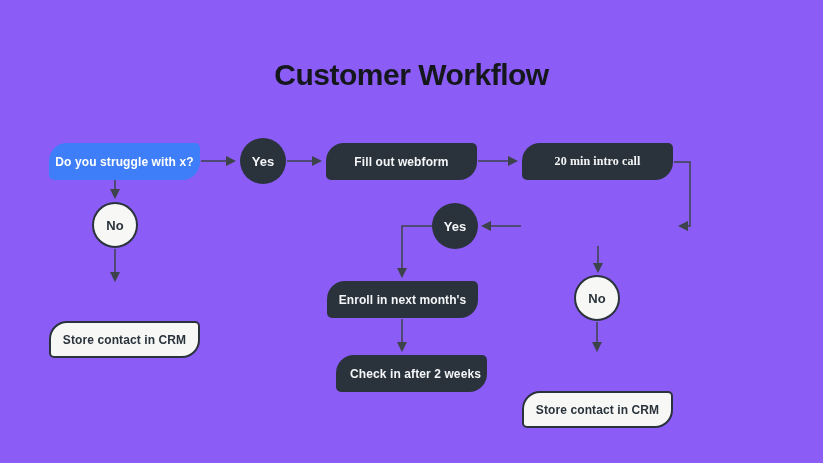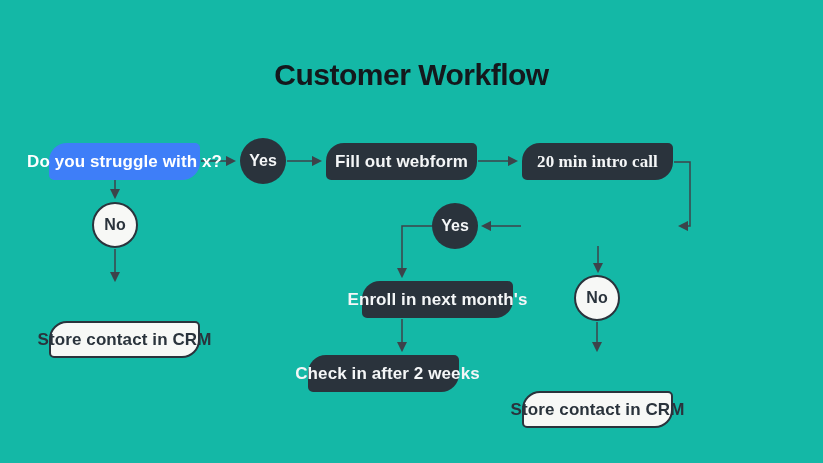"Customer Workflow" .stage { background: #14b8a6 -> #8b5cf6 }
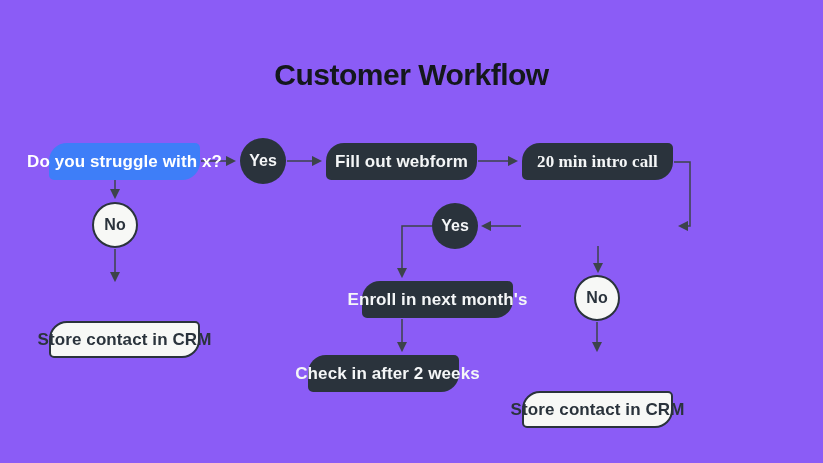"Do you struggle with x?" .box { font-size: 17px -> 12px }
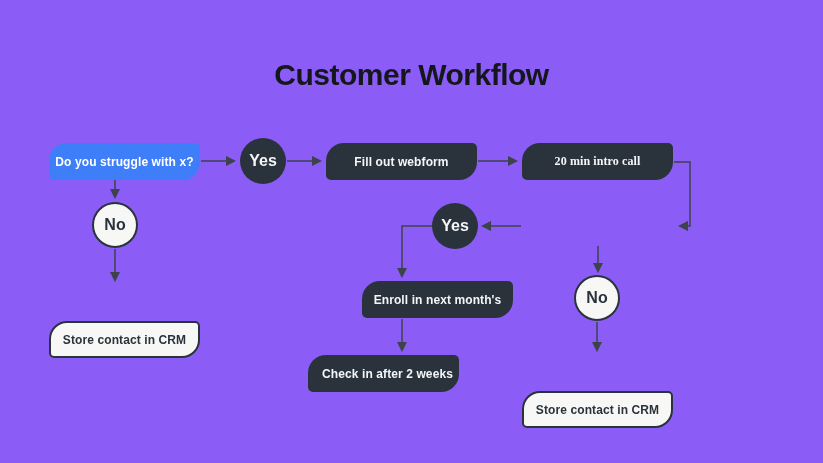"Yes" .circle { font-size: 16px -> 13px }
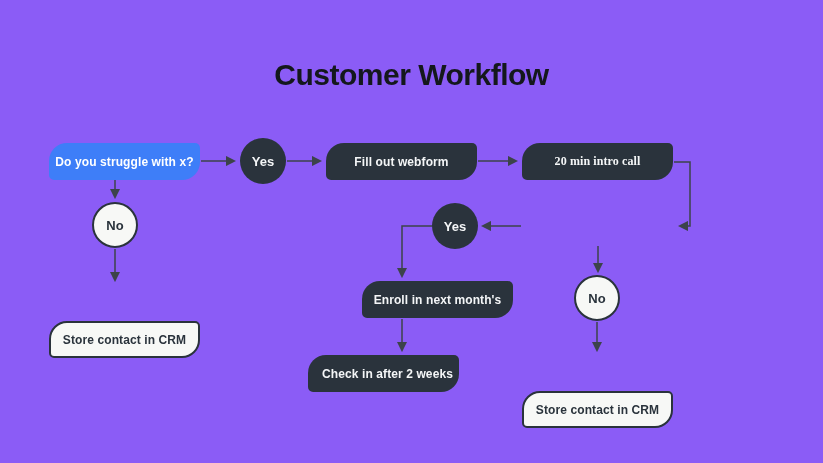"Enroll in next month's" div.box { margin-left: 35px -> none }
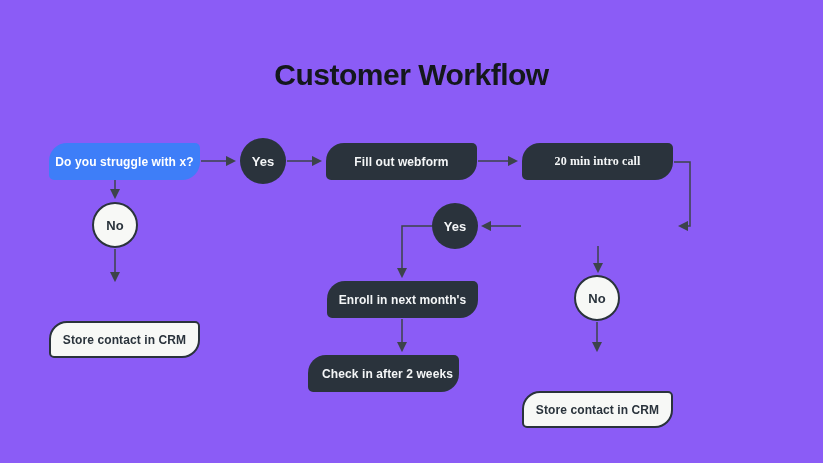"Check in after 2 weeks" div.box { left: 308px -> 336px }
